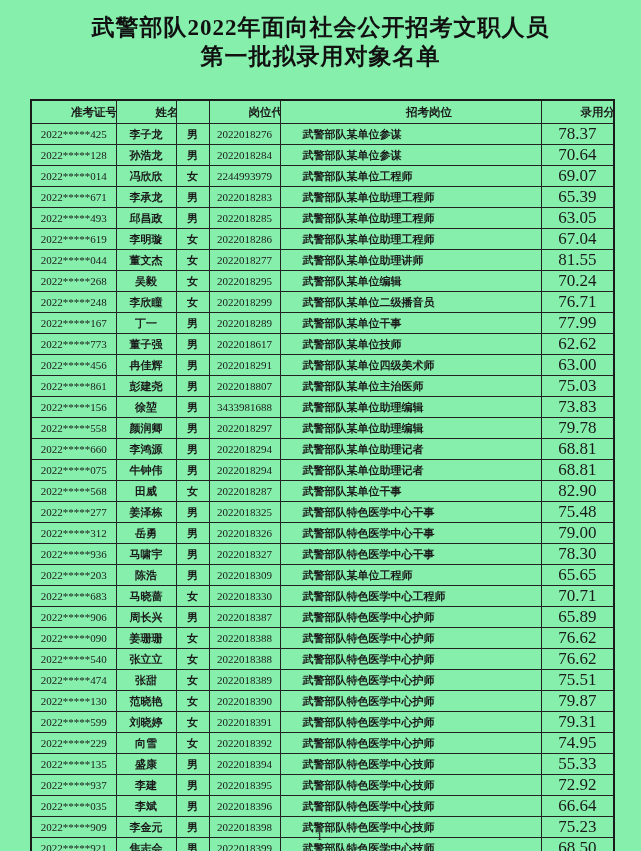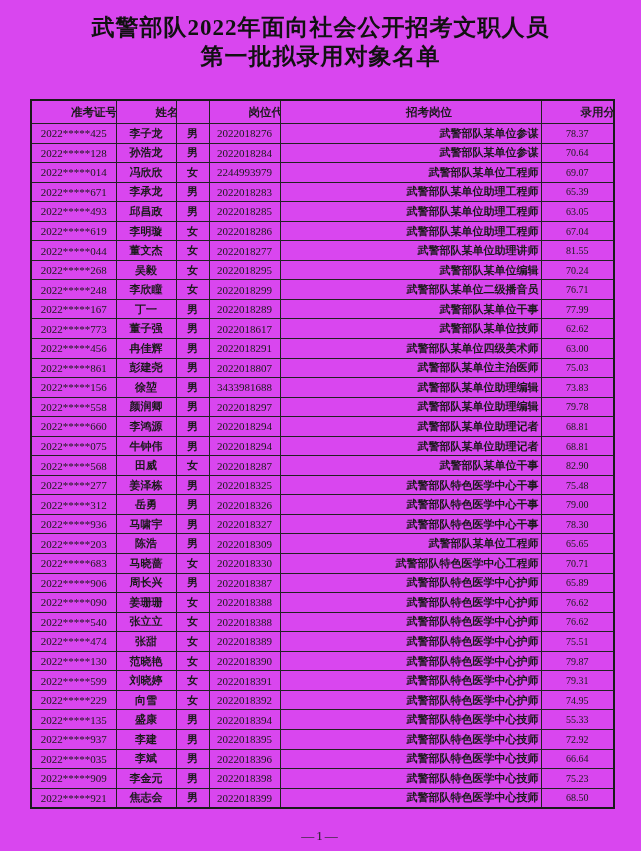"武警部队2022年面向社会公开招考文职人员" .page { background: #d946ef -> #86efac }
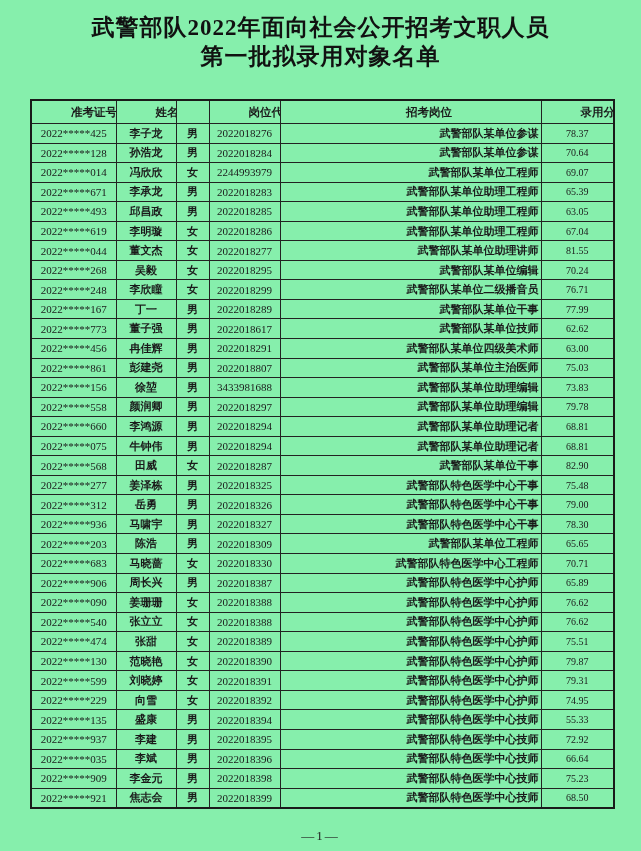"武警部队某单位参谋" table.roster tbody td.col-4 { padding-left: 4px -> 22px; text-align: right -> left }
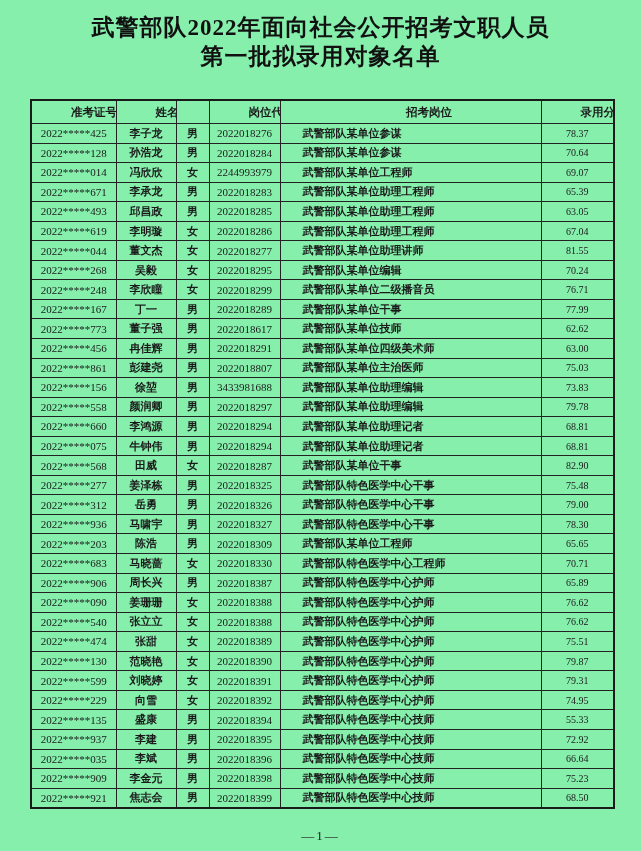"78.37" table.roster tbody td.col-5 { font-size: 10px -> 17px }
